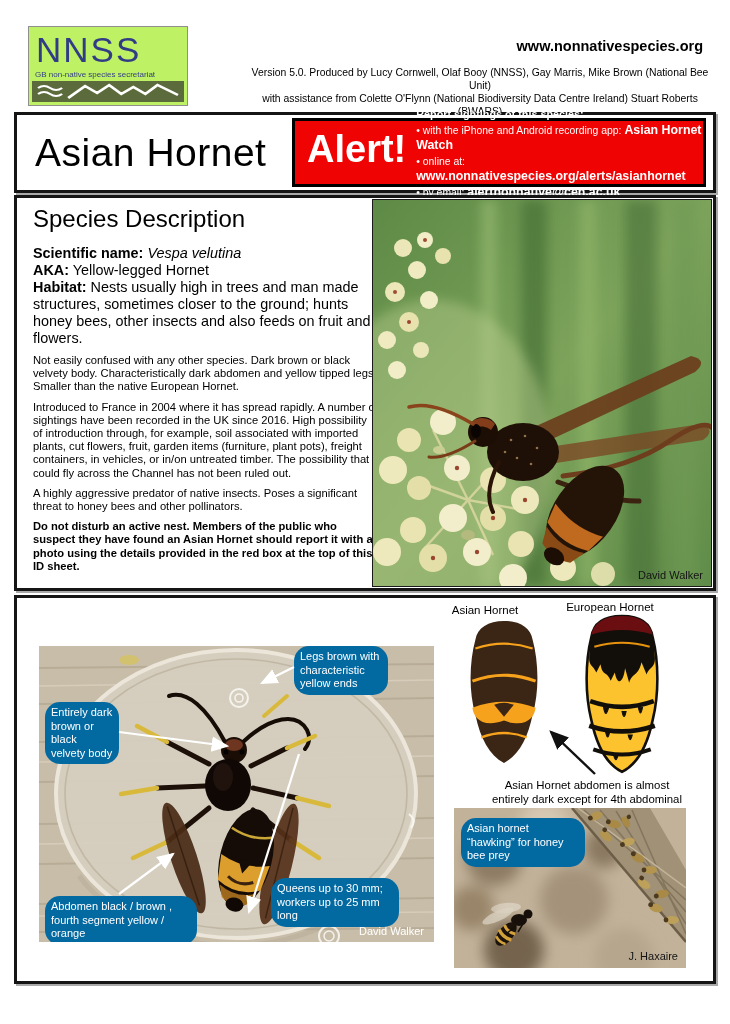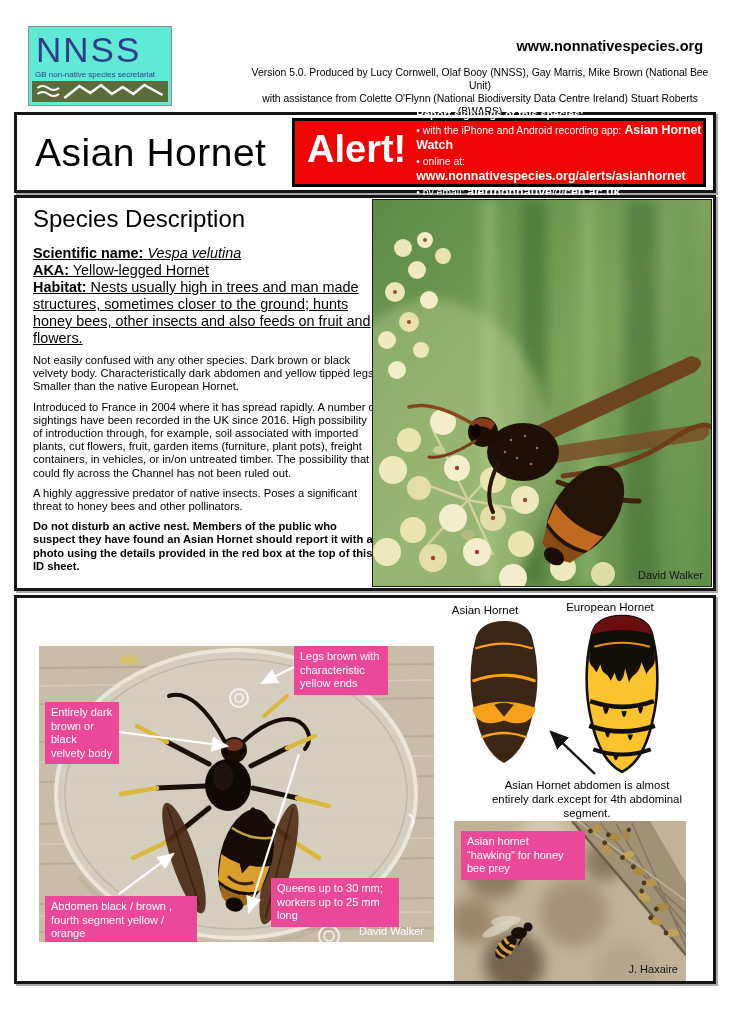"NNSS" .logo { background: #5eead4 -> #bef264; width: 144px -> 160px }
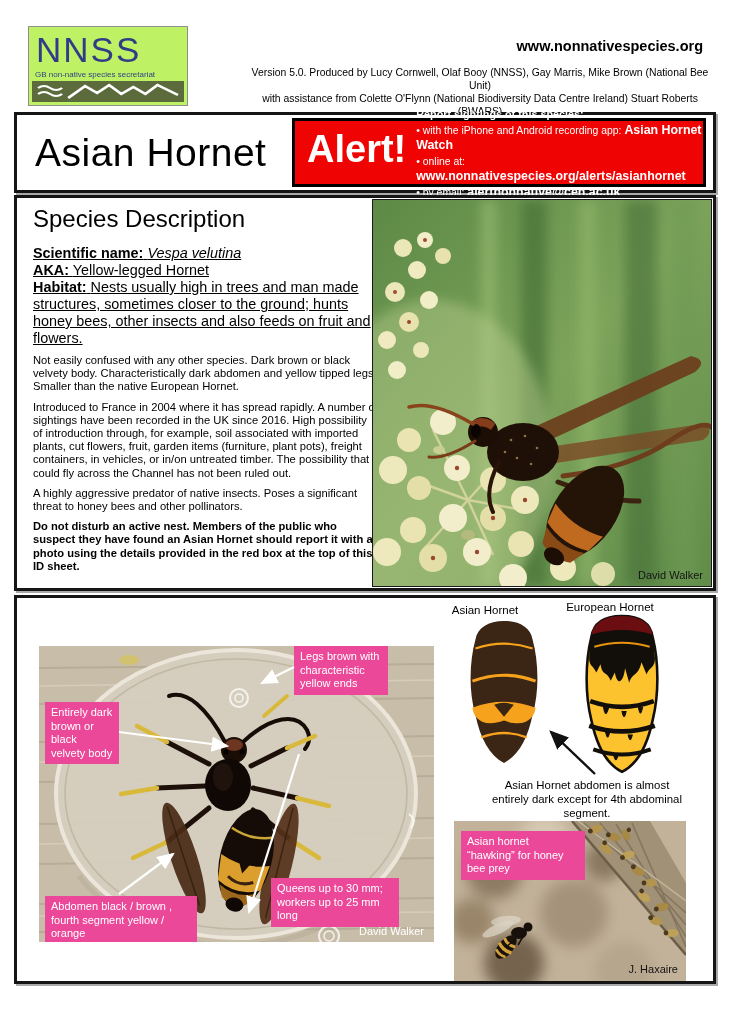"Scientific name: Vespa velutina" .facts { text-decoration: underline -> none }
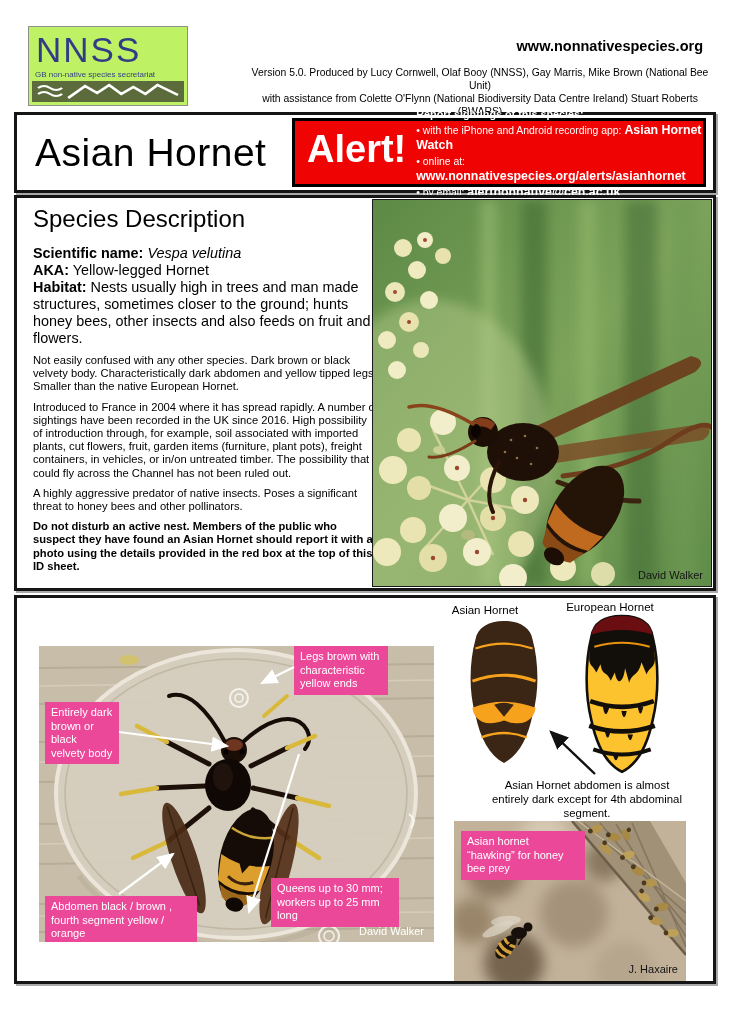"Legs brown with characteristic yellow" .plabel { background: #ec4899 -> #0369a1; border-radius: none -> 15px }
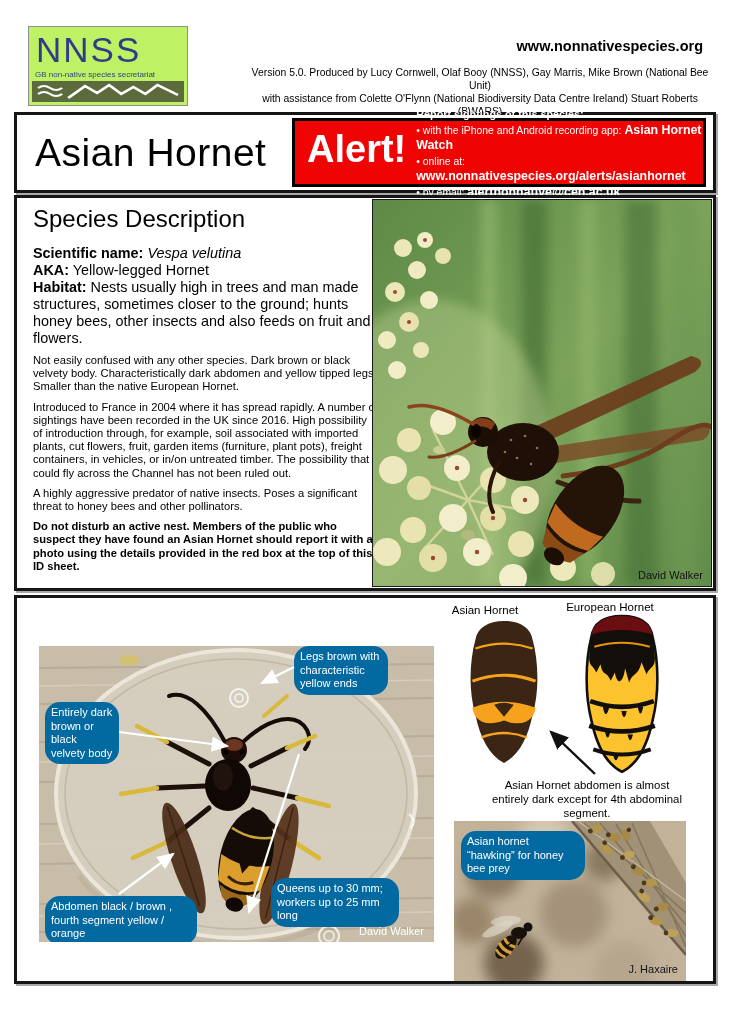"Asian hornet “hawking” for honey" .hawk-photo { margin-top: 13px -> none }
